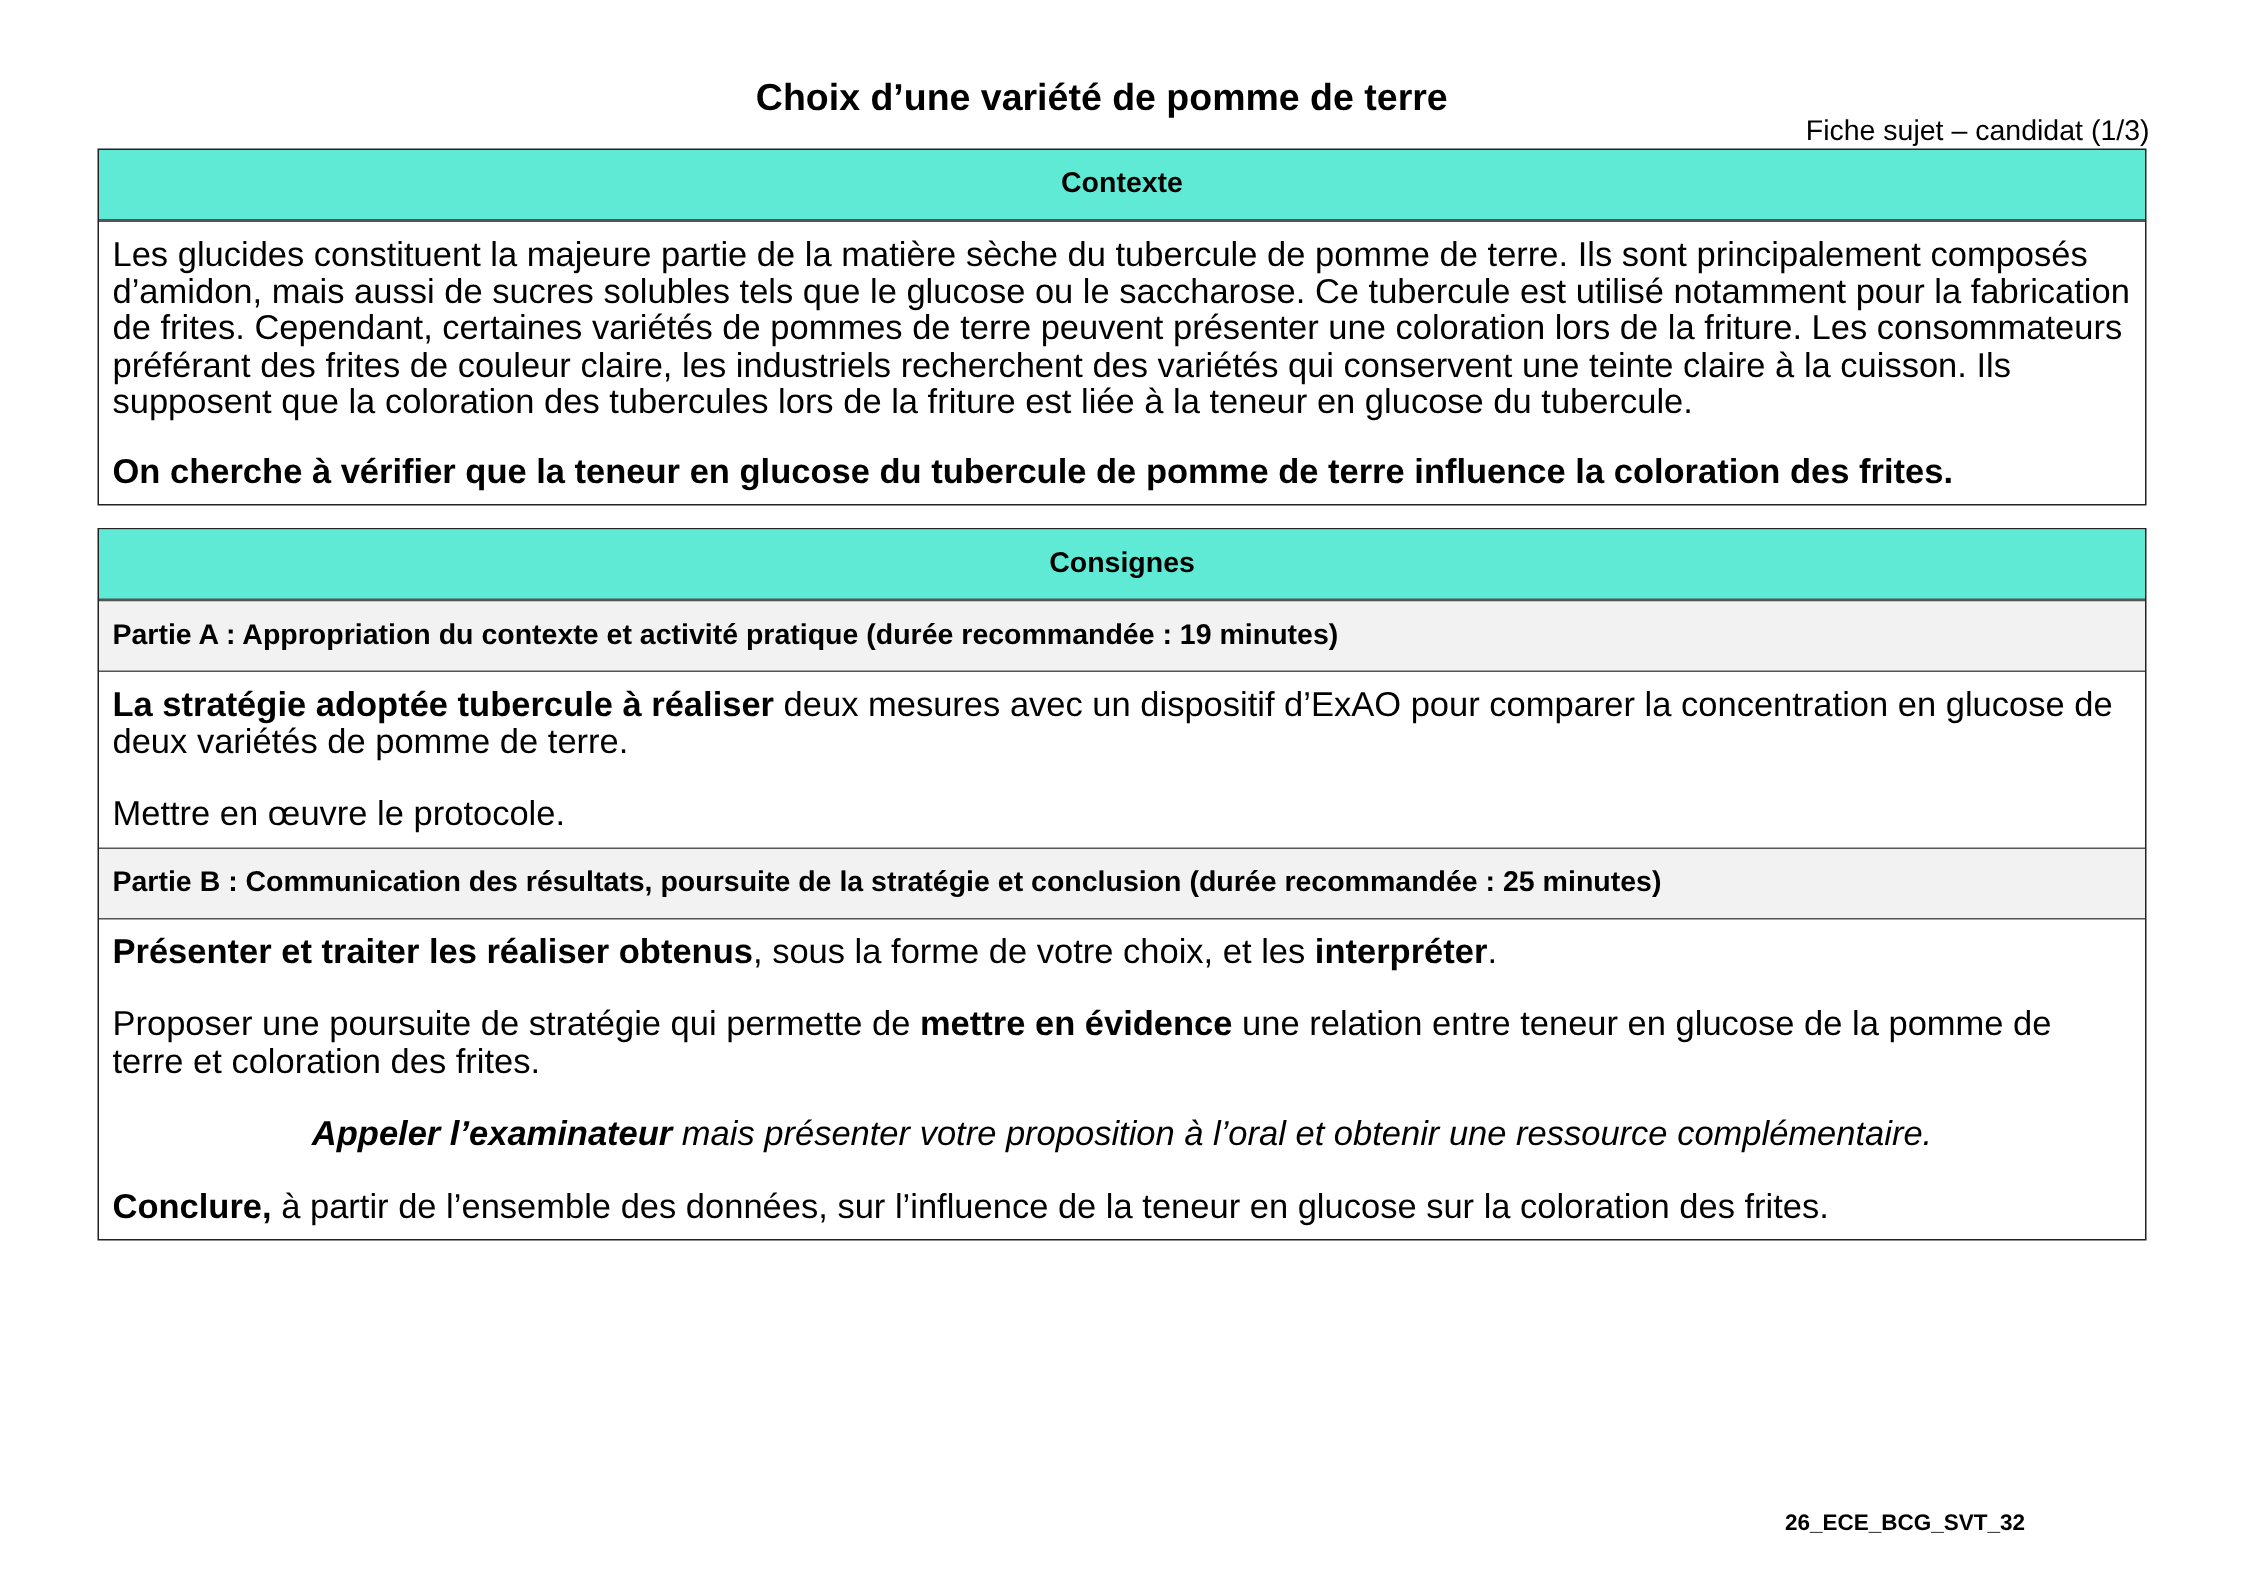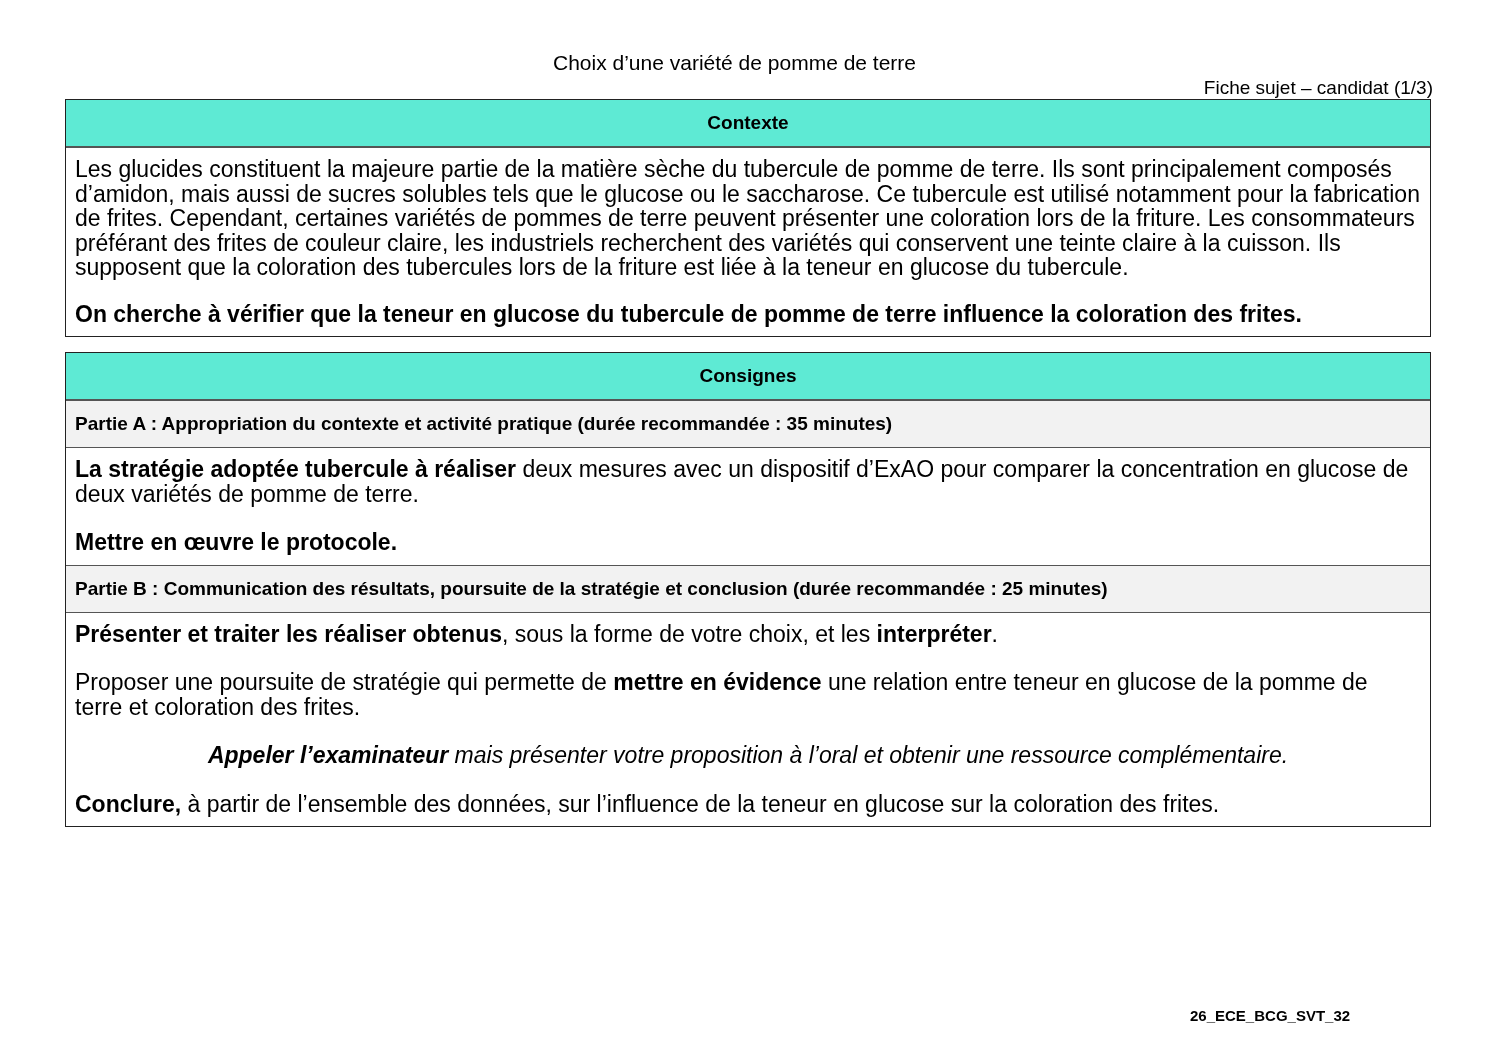"Choix d’une variété de pomme" .doc-title { font-size: 21px -> 25px; font-weight: normal -> bold }
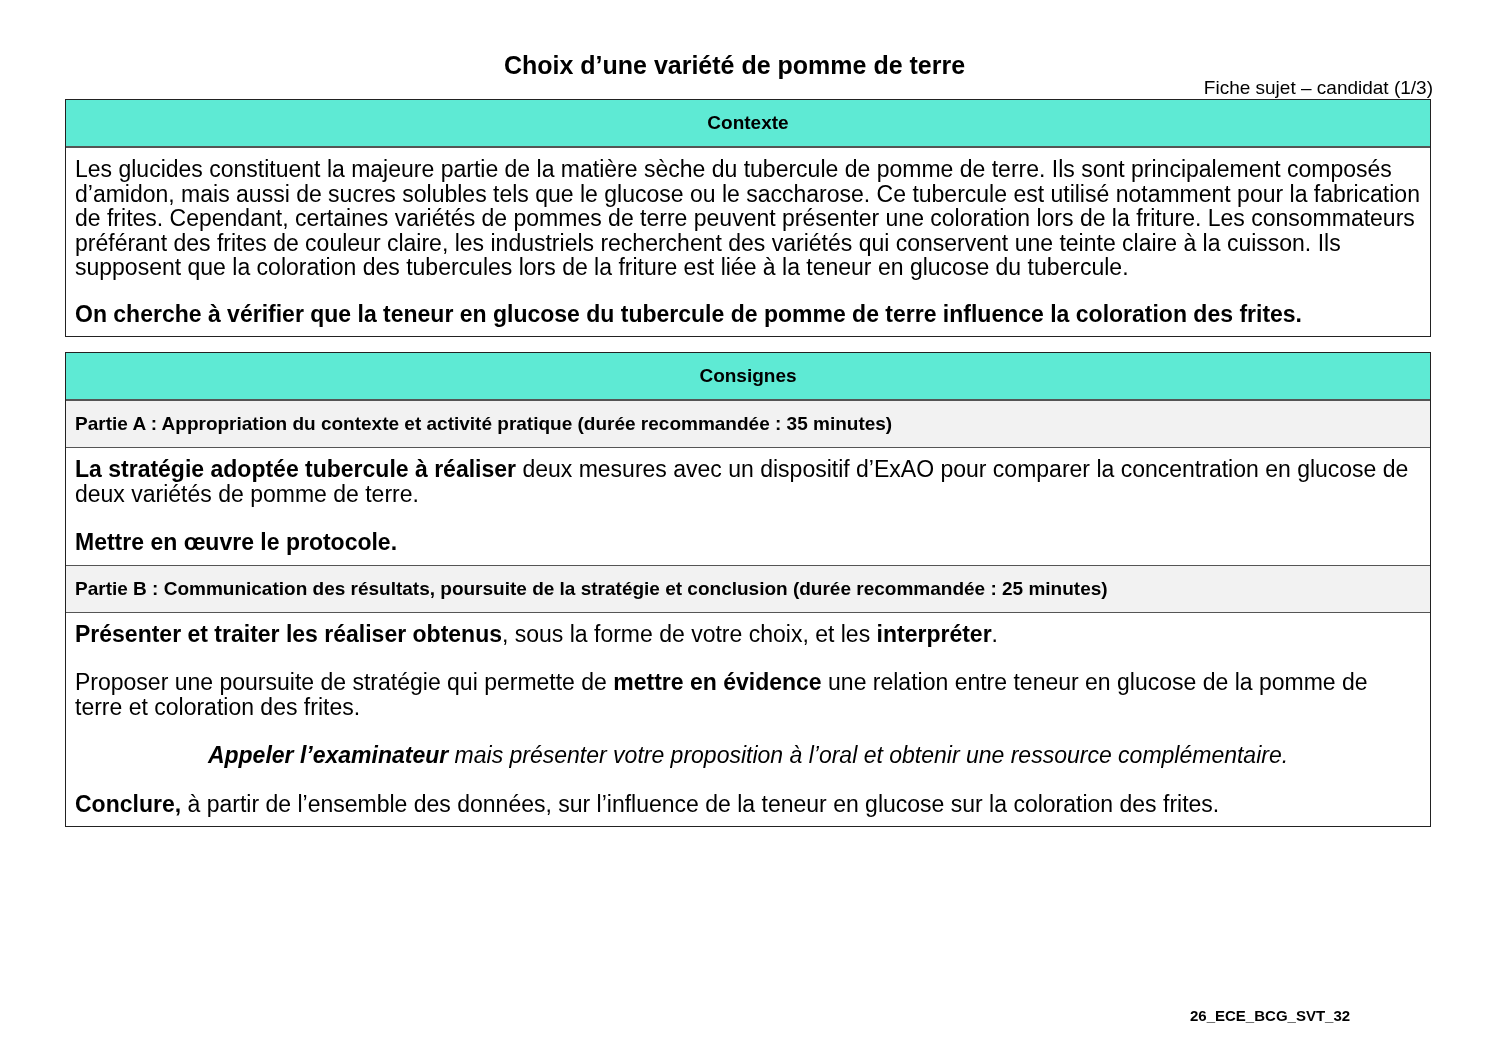"Partie A : Appropriation du" div.sub-head { text: 35 -> 19 }
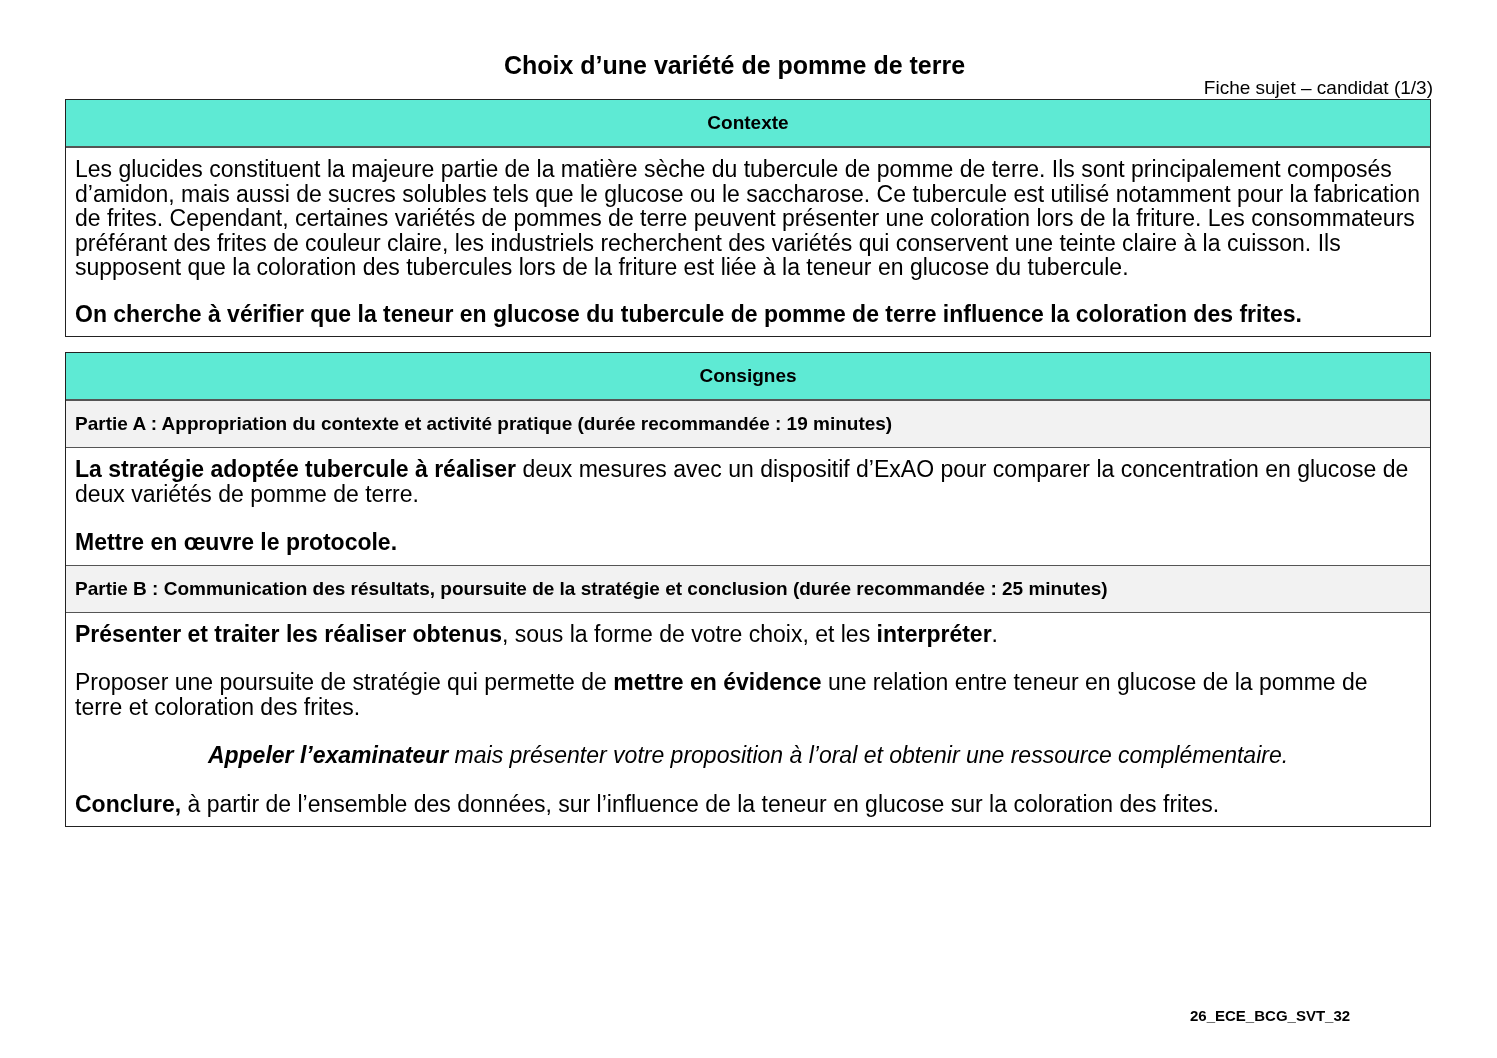"Mettre en œuvre le protocole." p { font-weight: bold -> normal }
